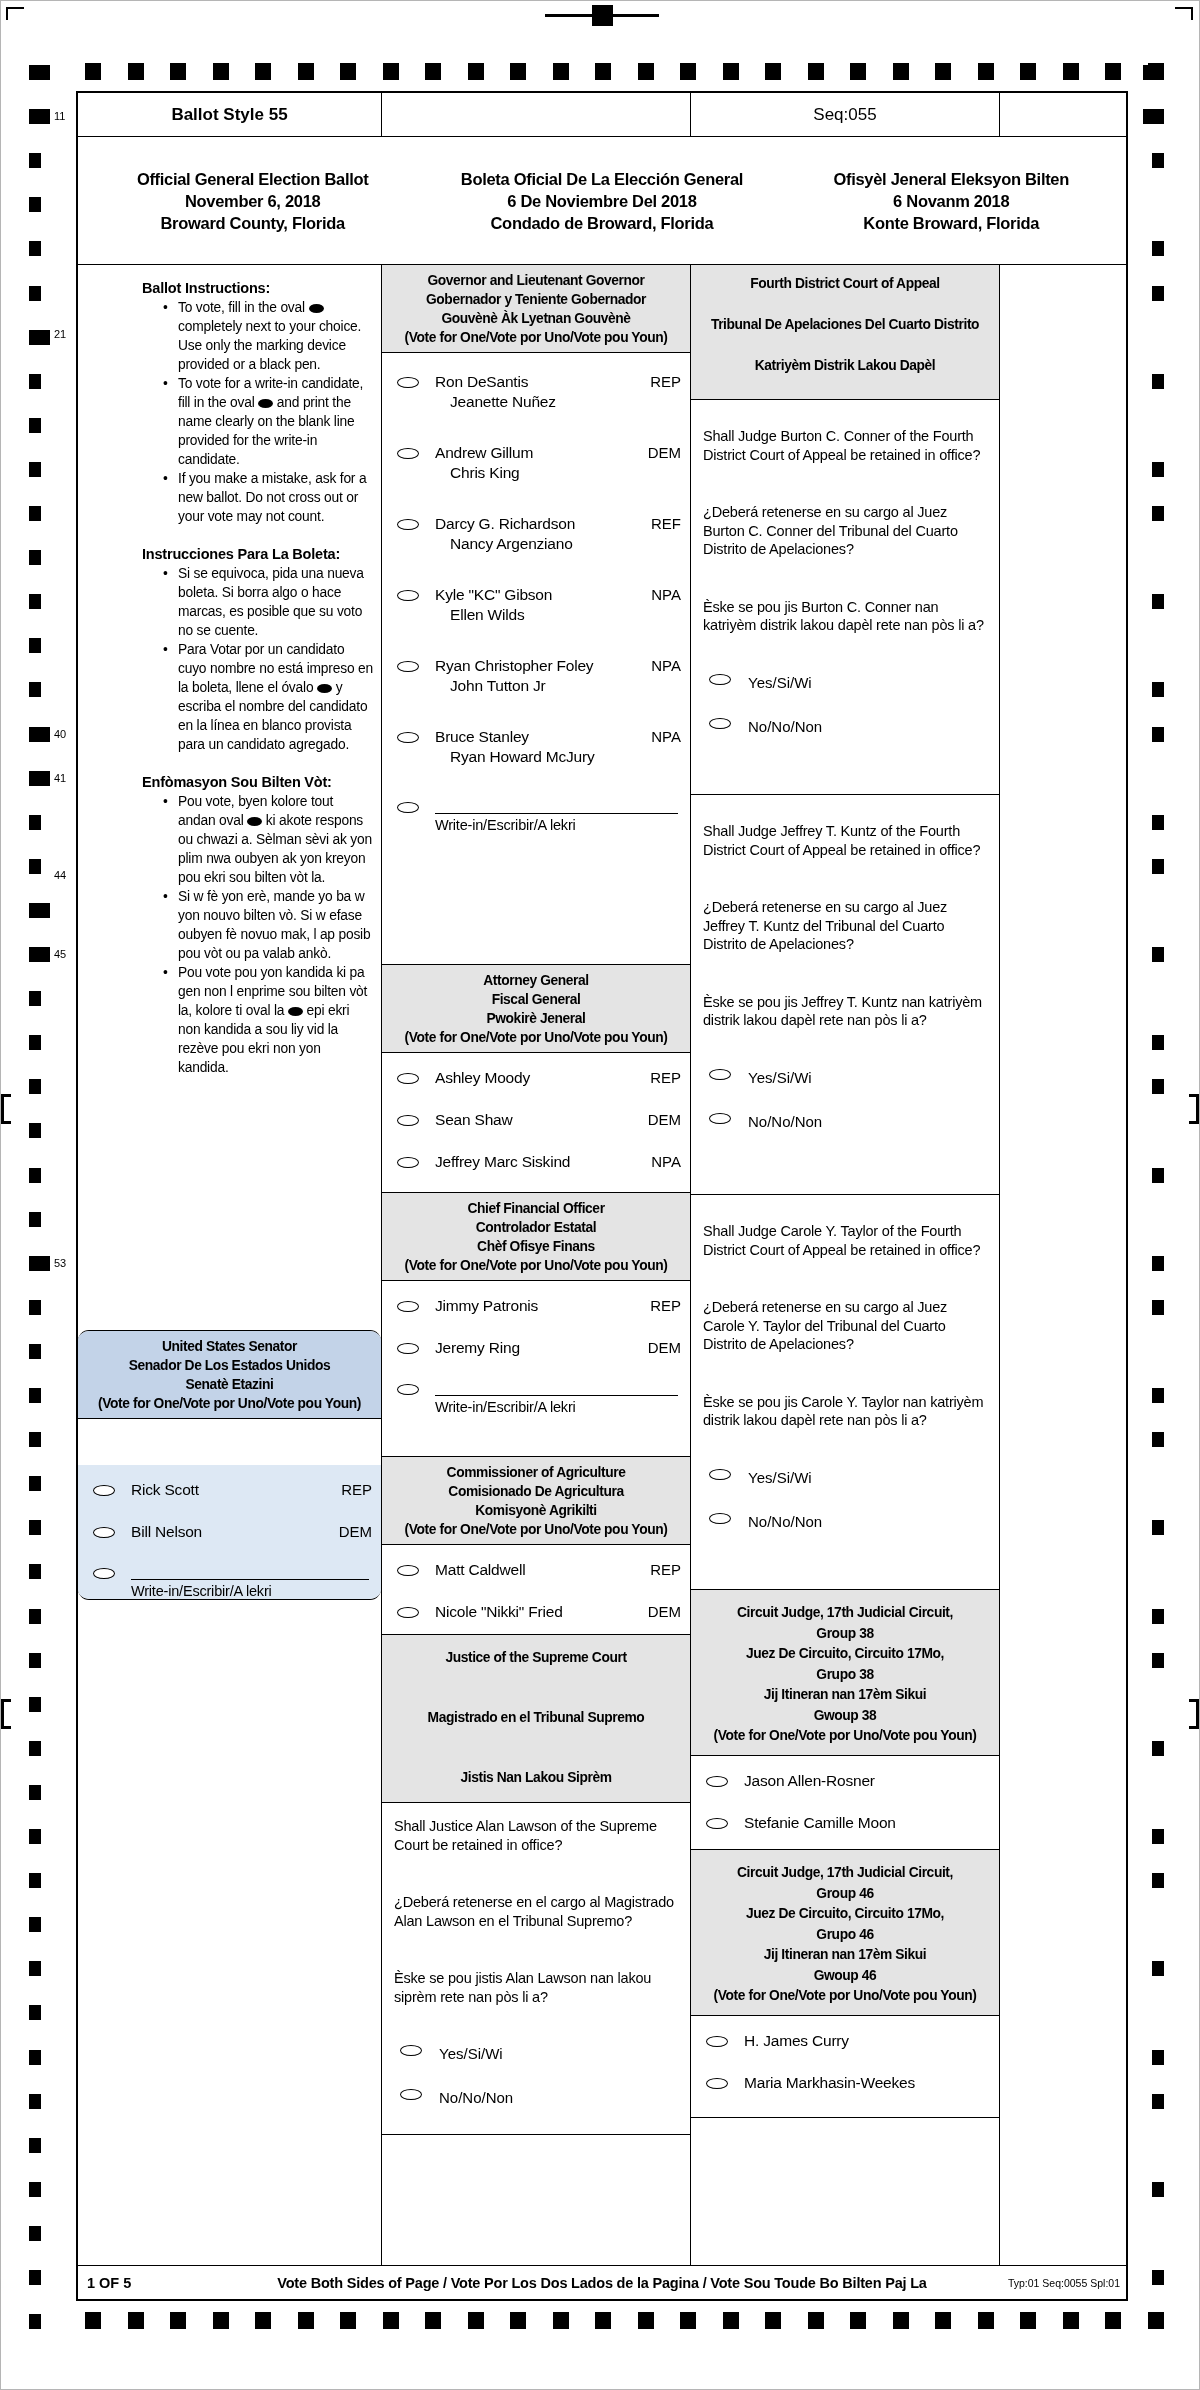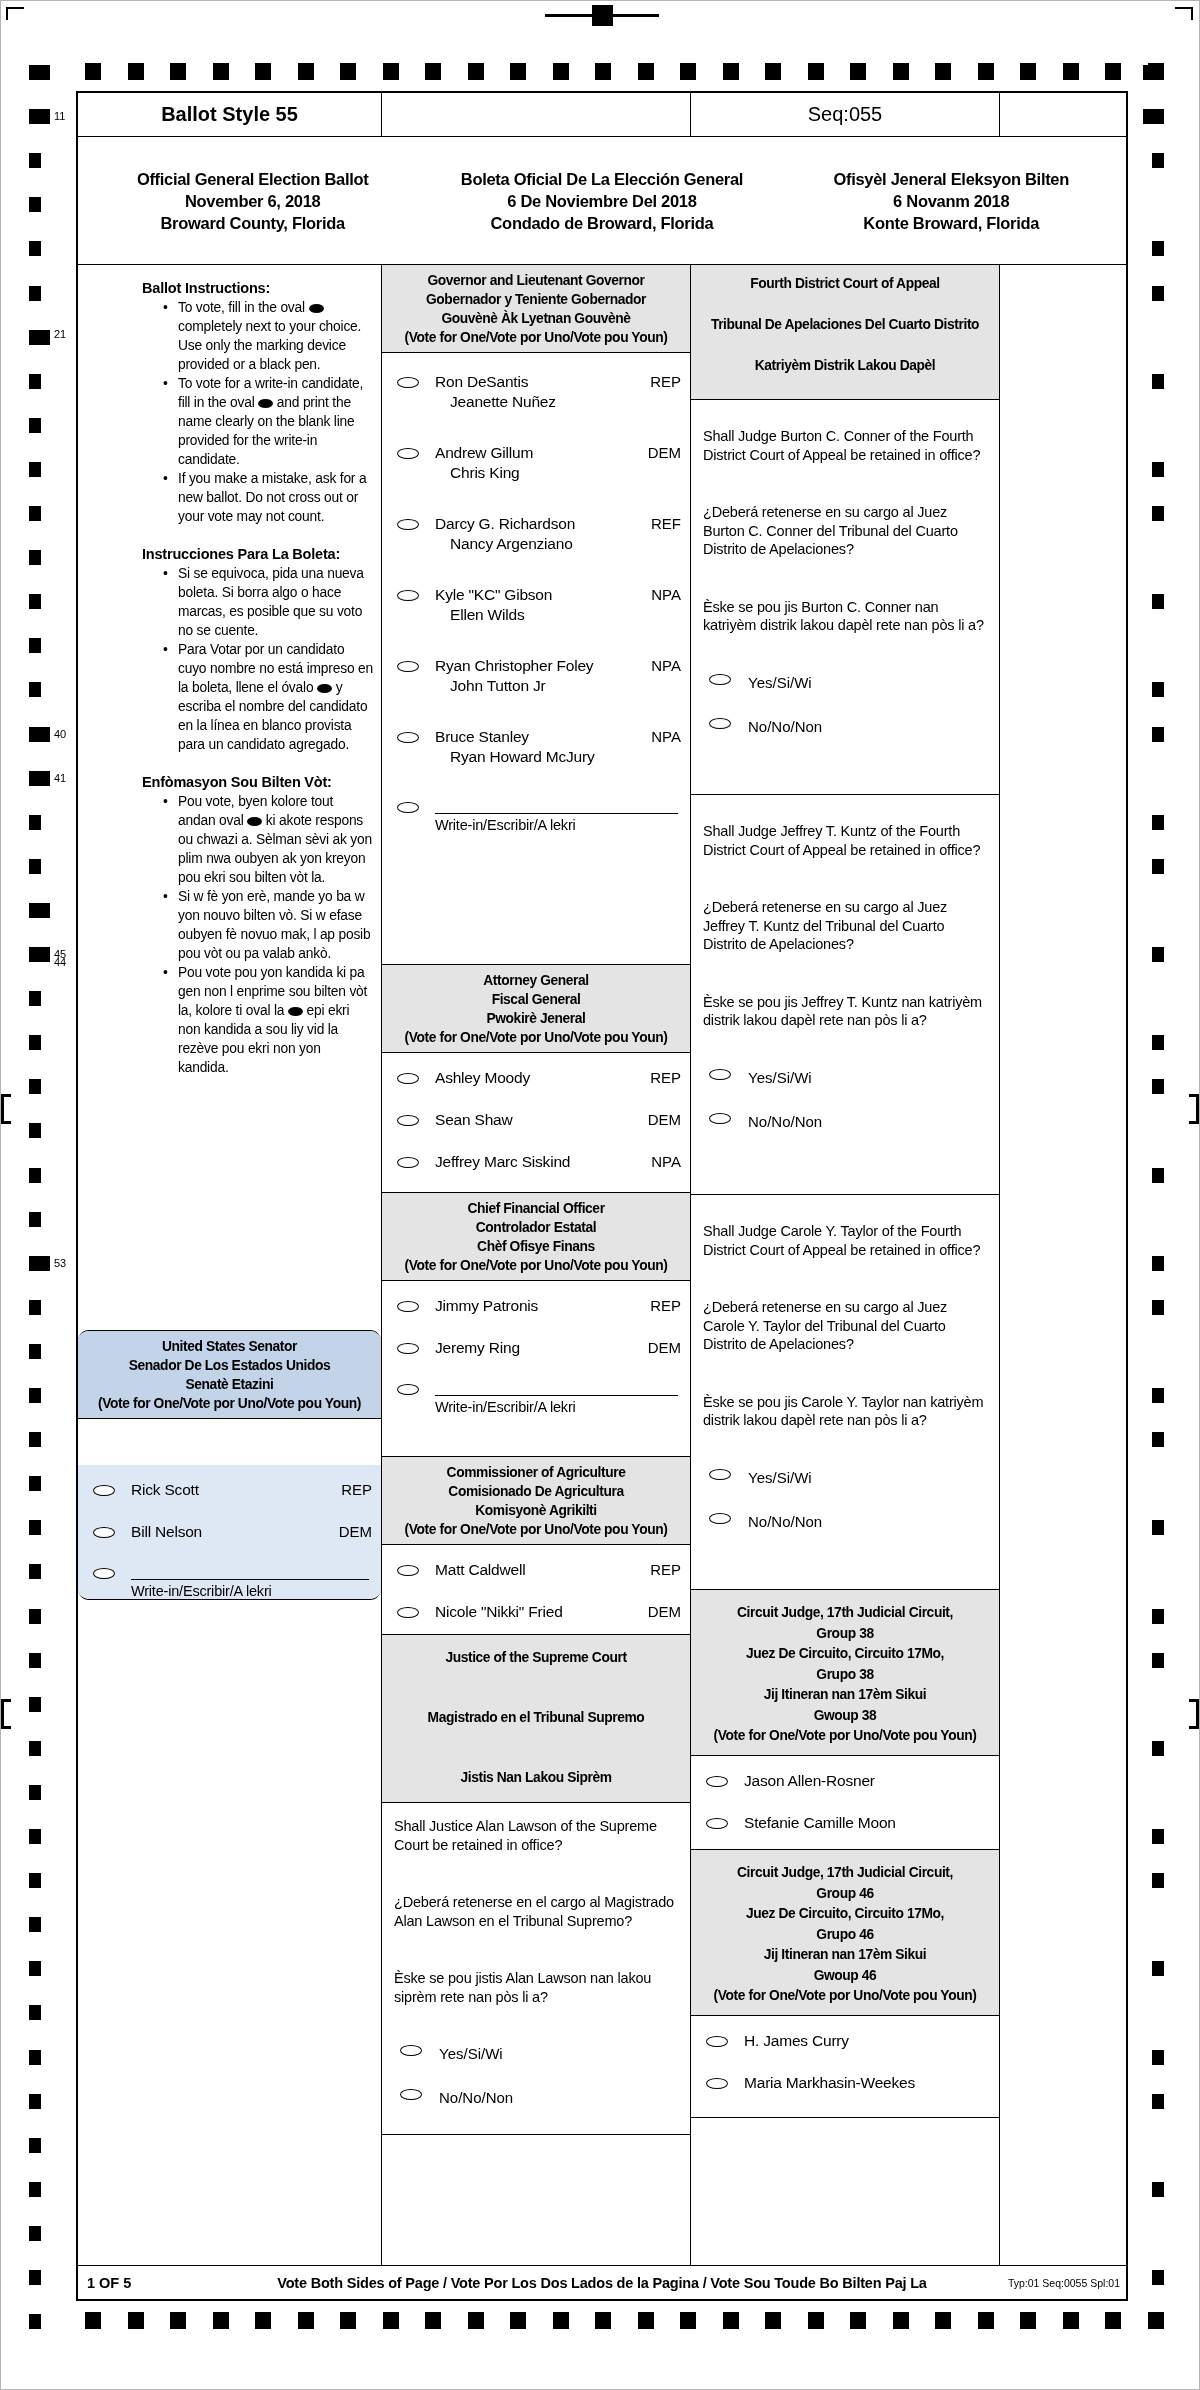"Ballot Style 55" .hdr-cell { font-size: 20px -> 17px }
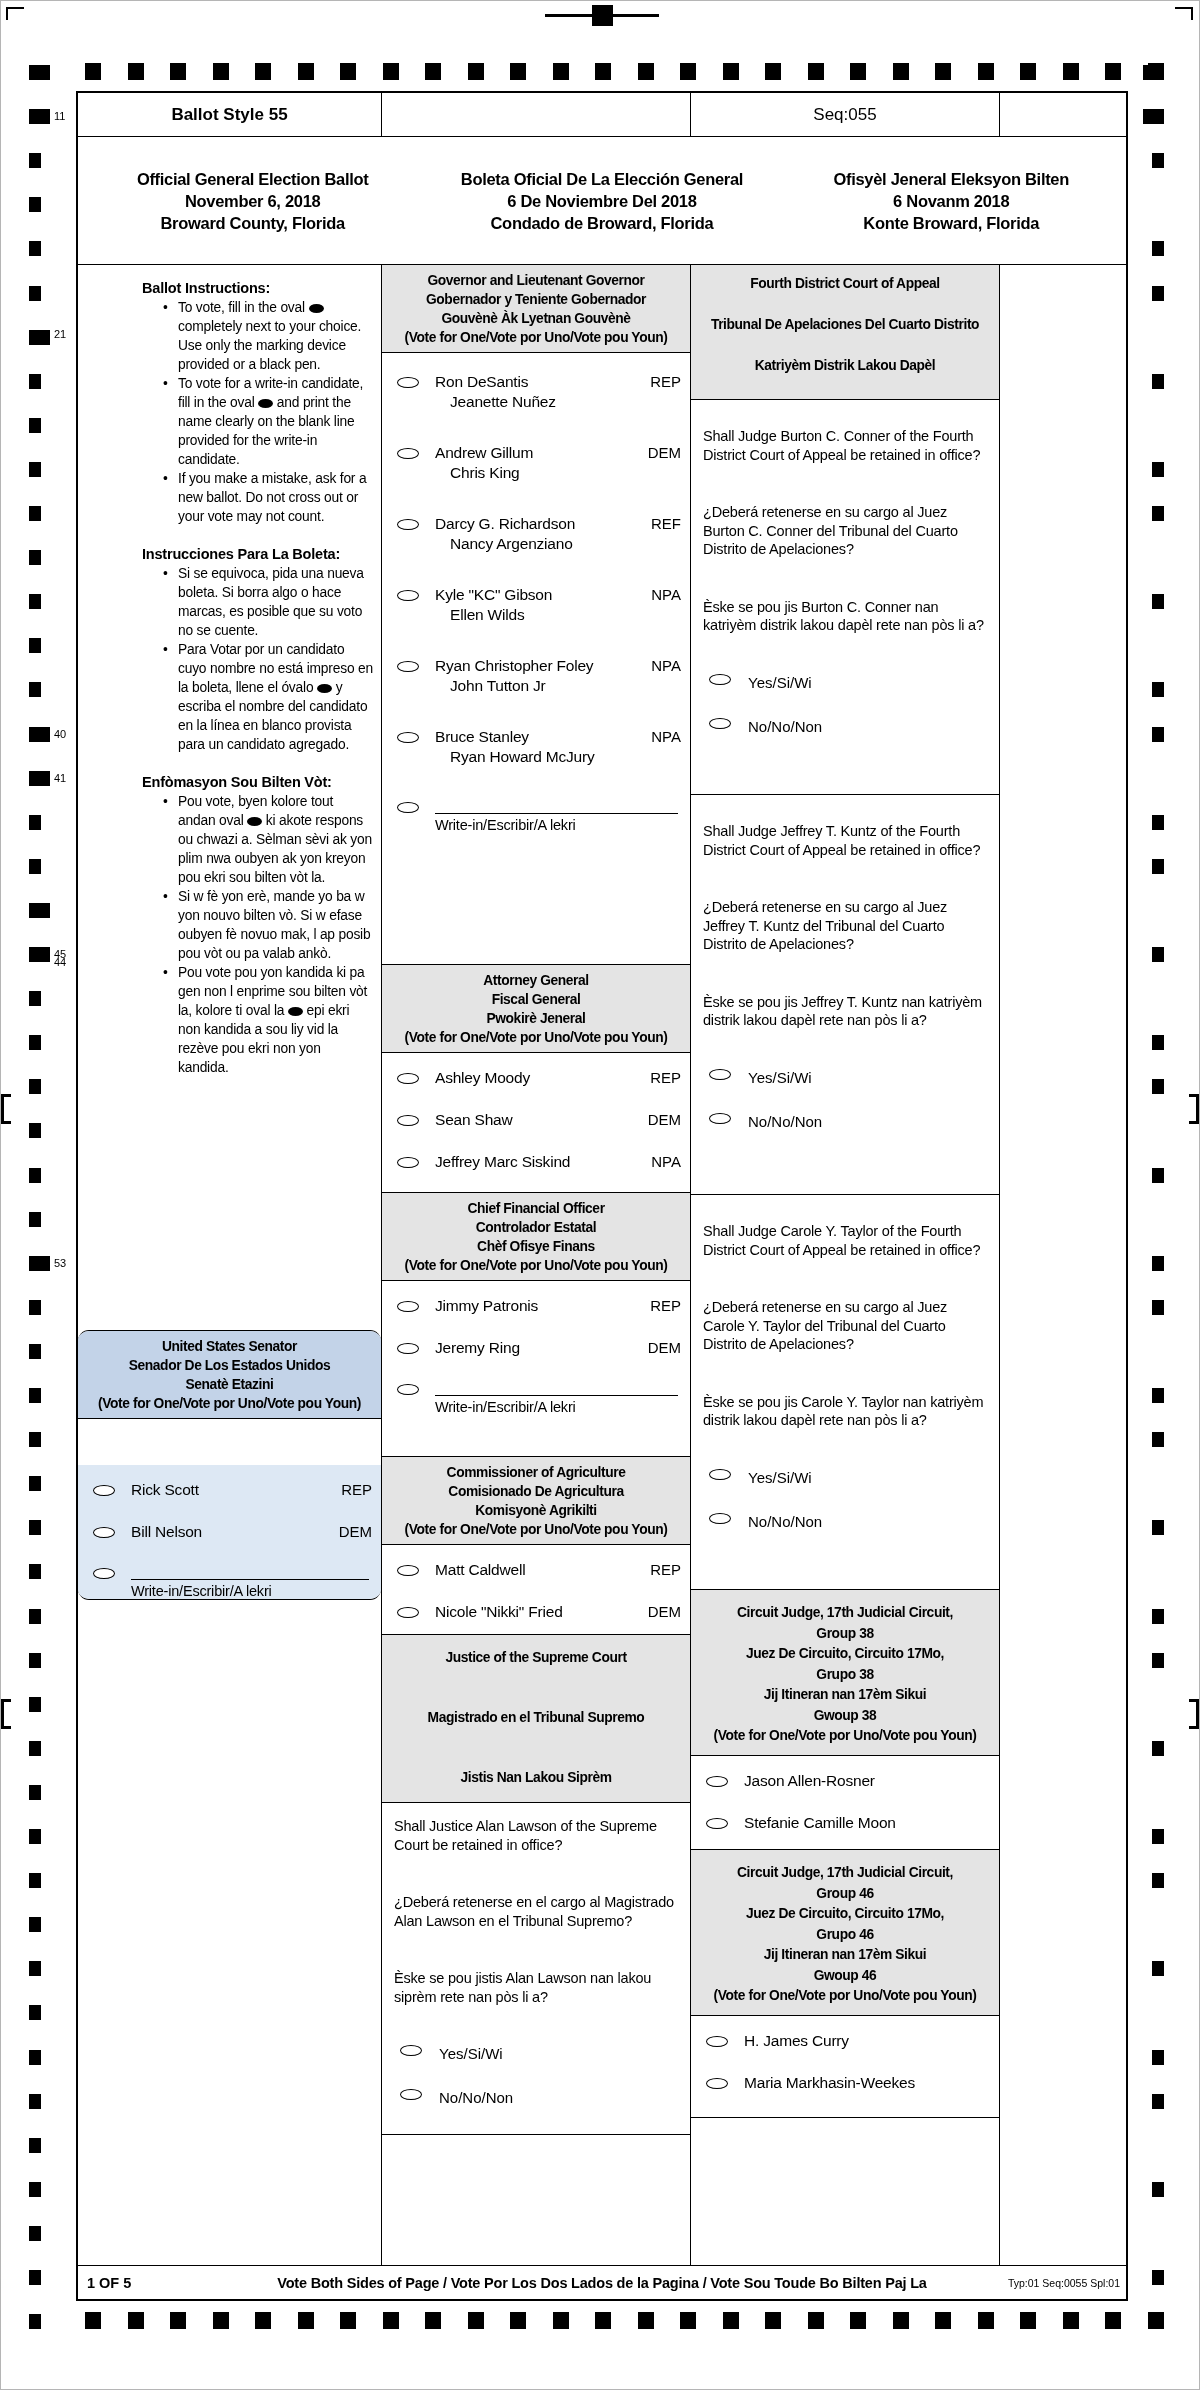"44" span.tlabel { top: 954px -> 867px }
